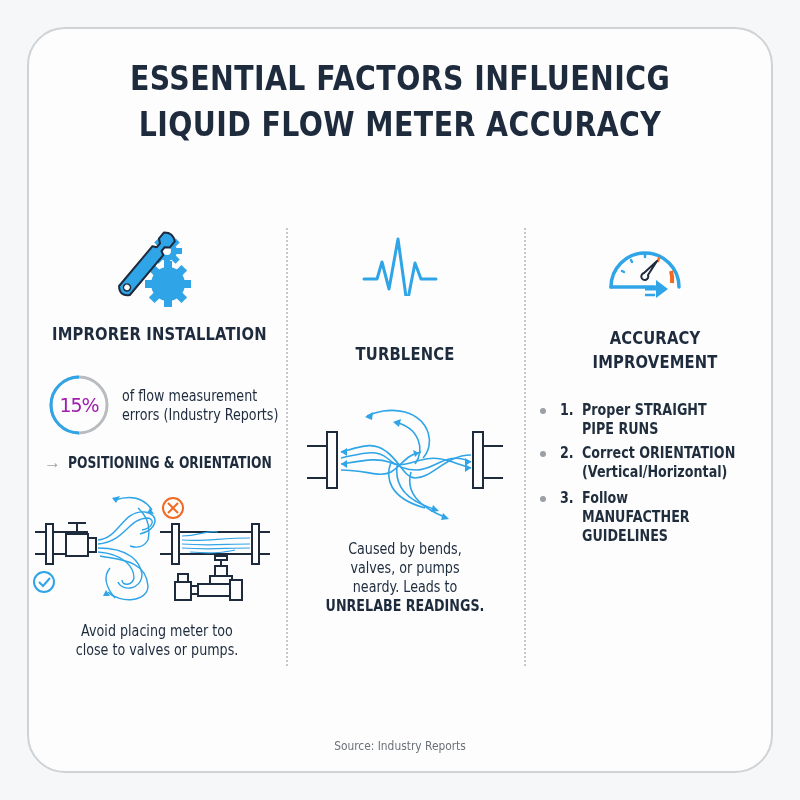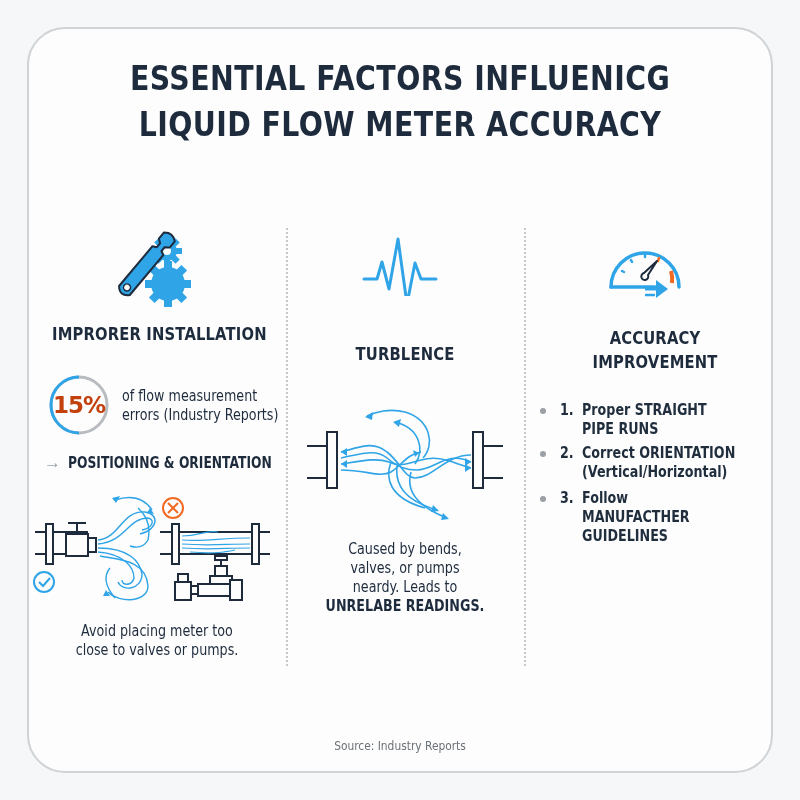"15%" .pct-text { color: #c2410c -> #a21caf; font-size: 23px -> 19px; font-weight: bold -> normal }
